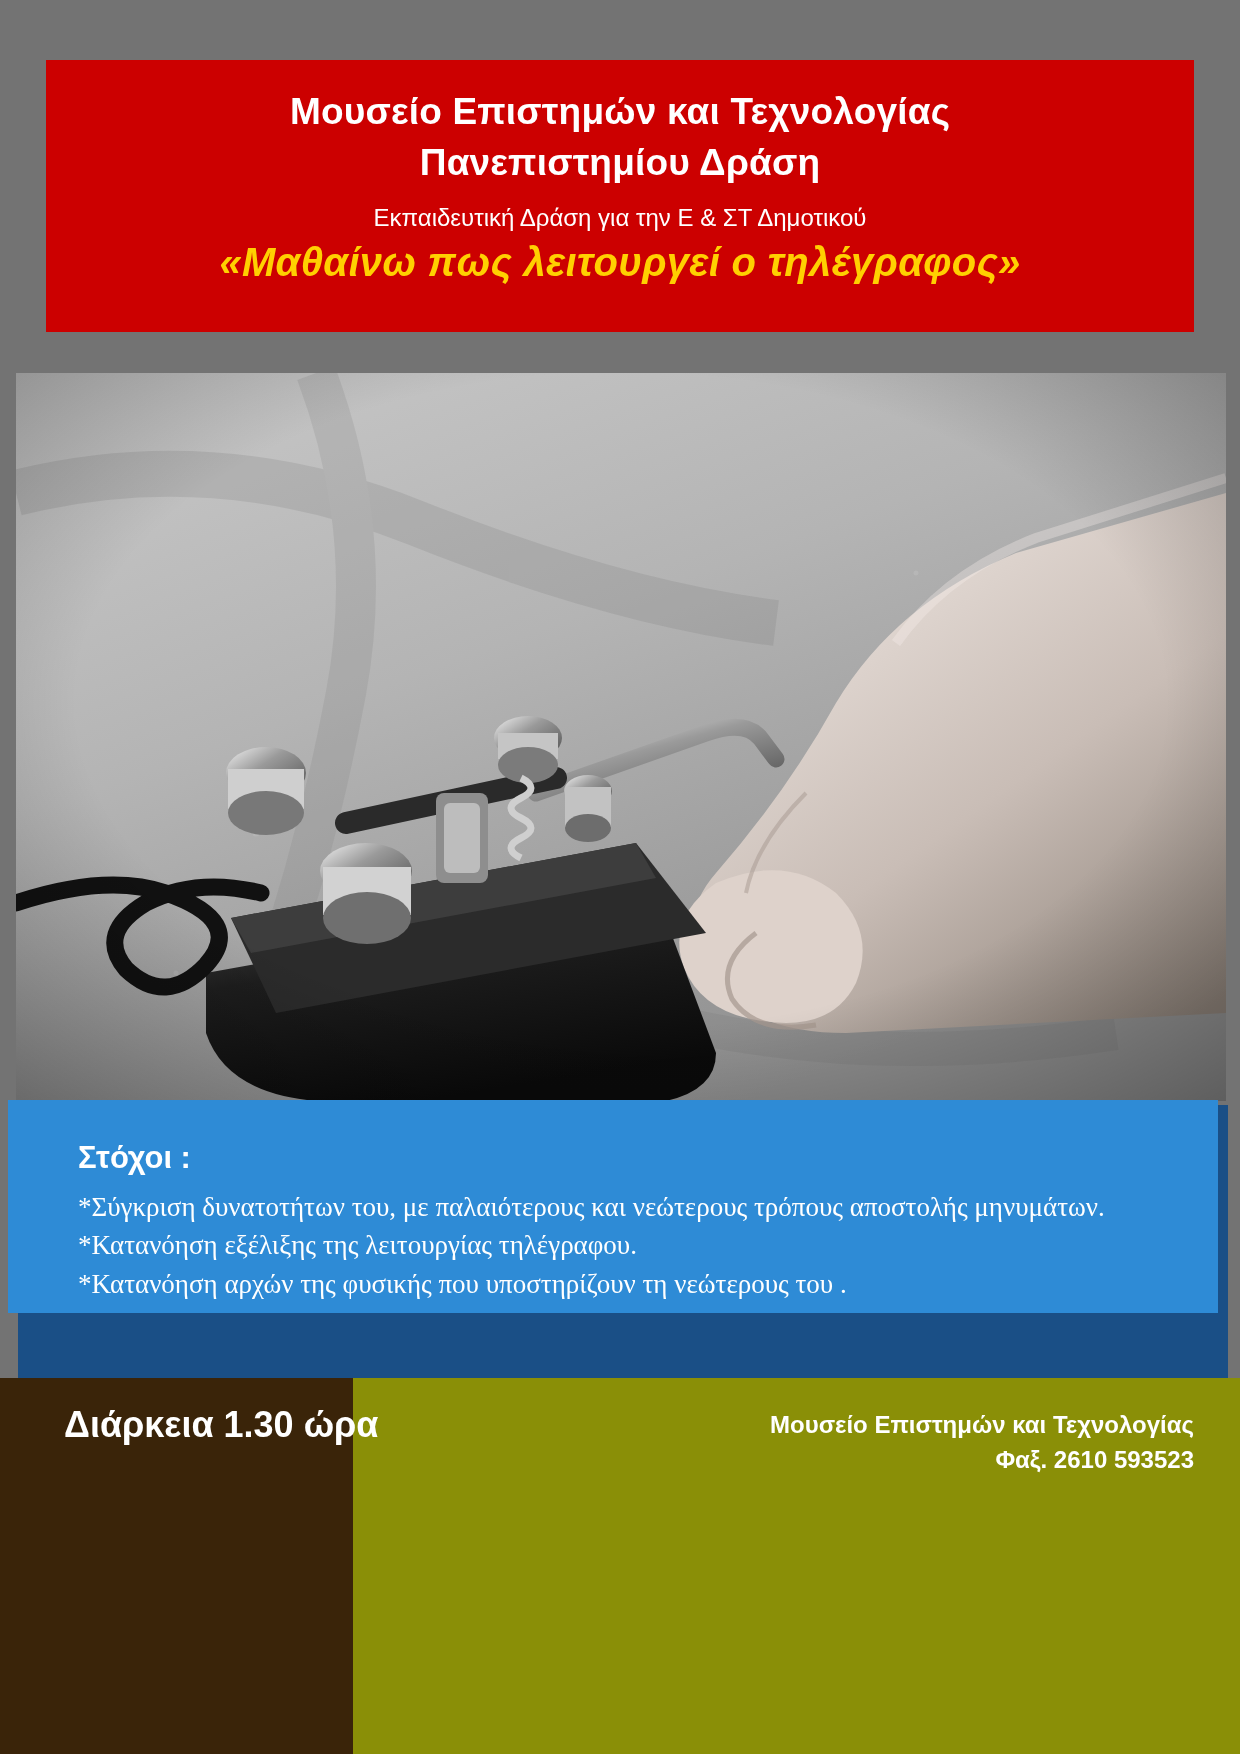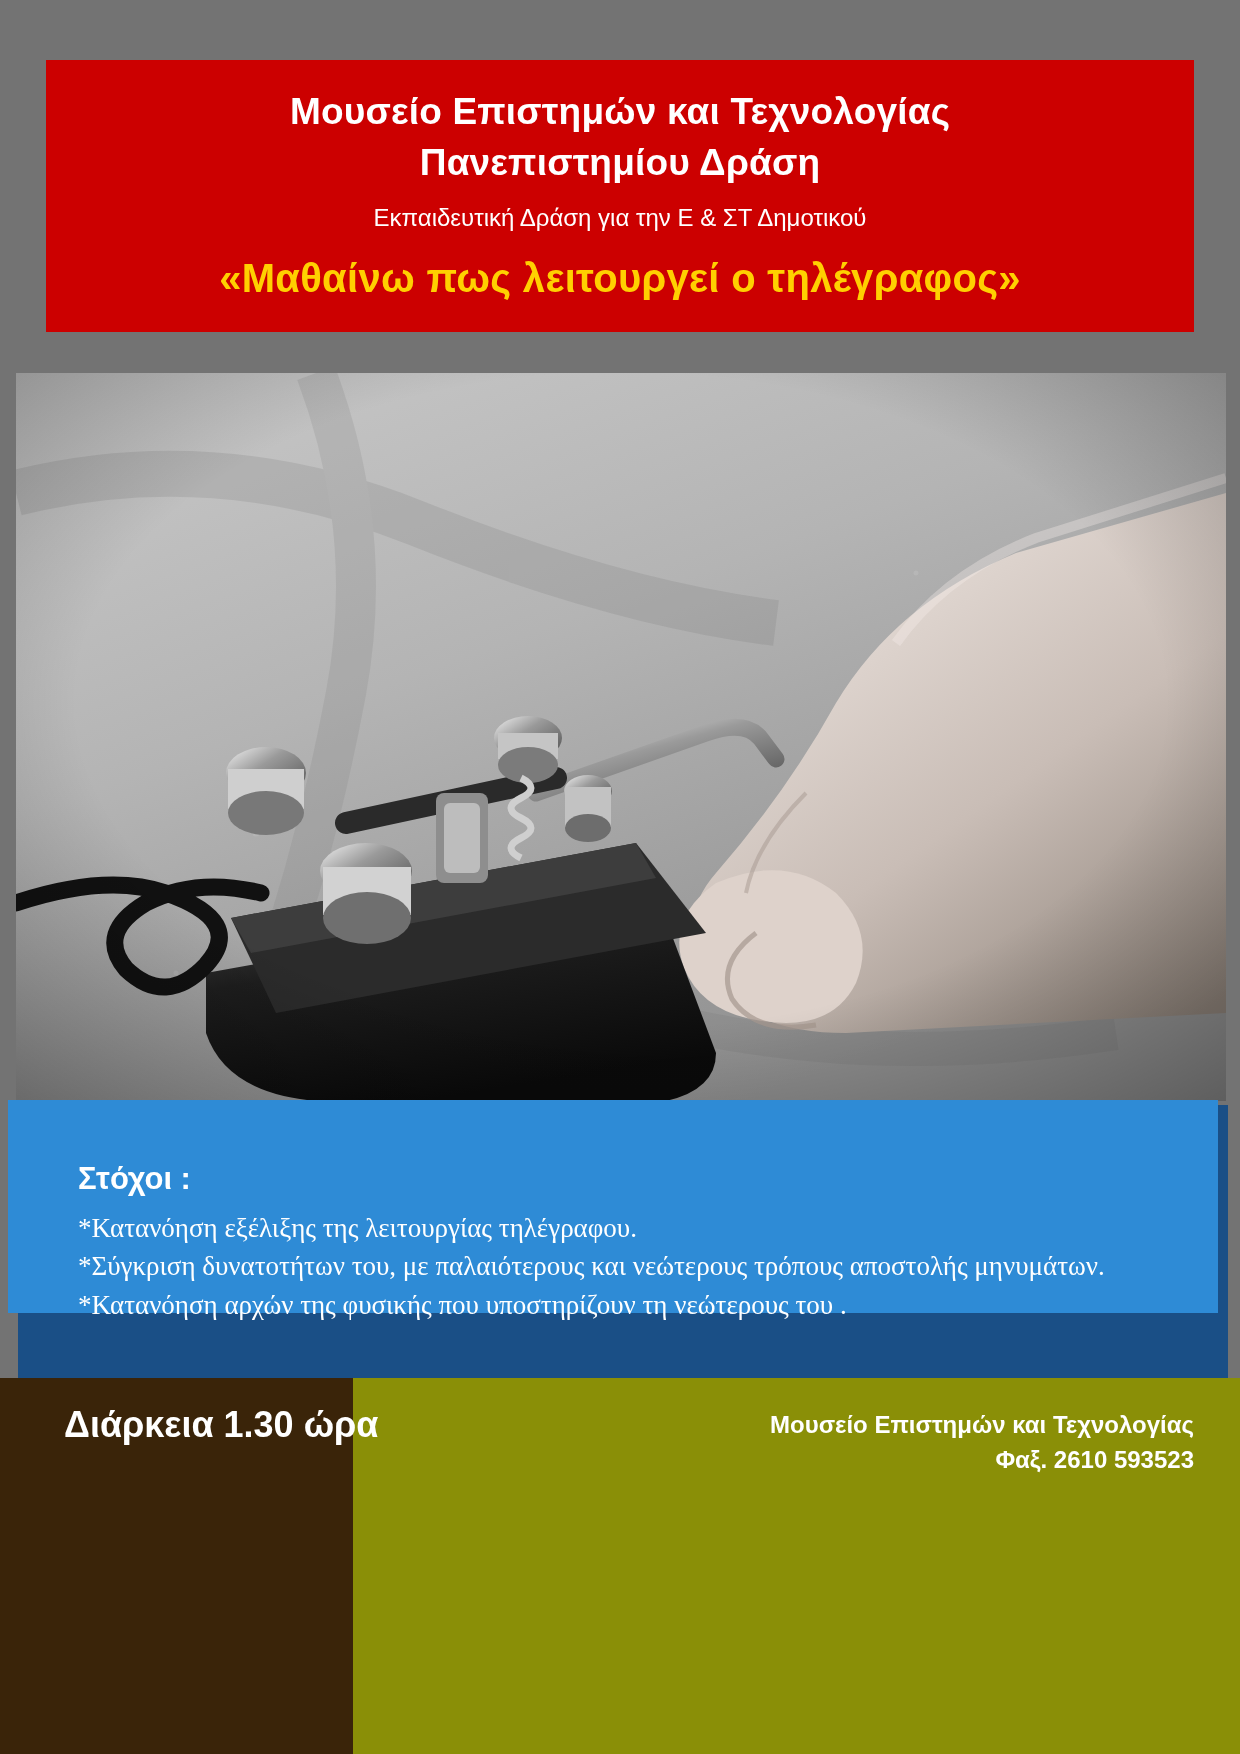"«Μαθαίνω πως λειτουργεί ο τηλέγραφος»" .header-title { font-style: none -> italic; margin-top: 20px -> 4px }
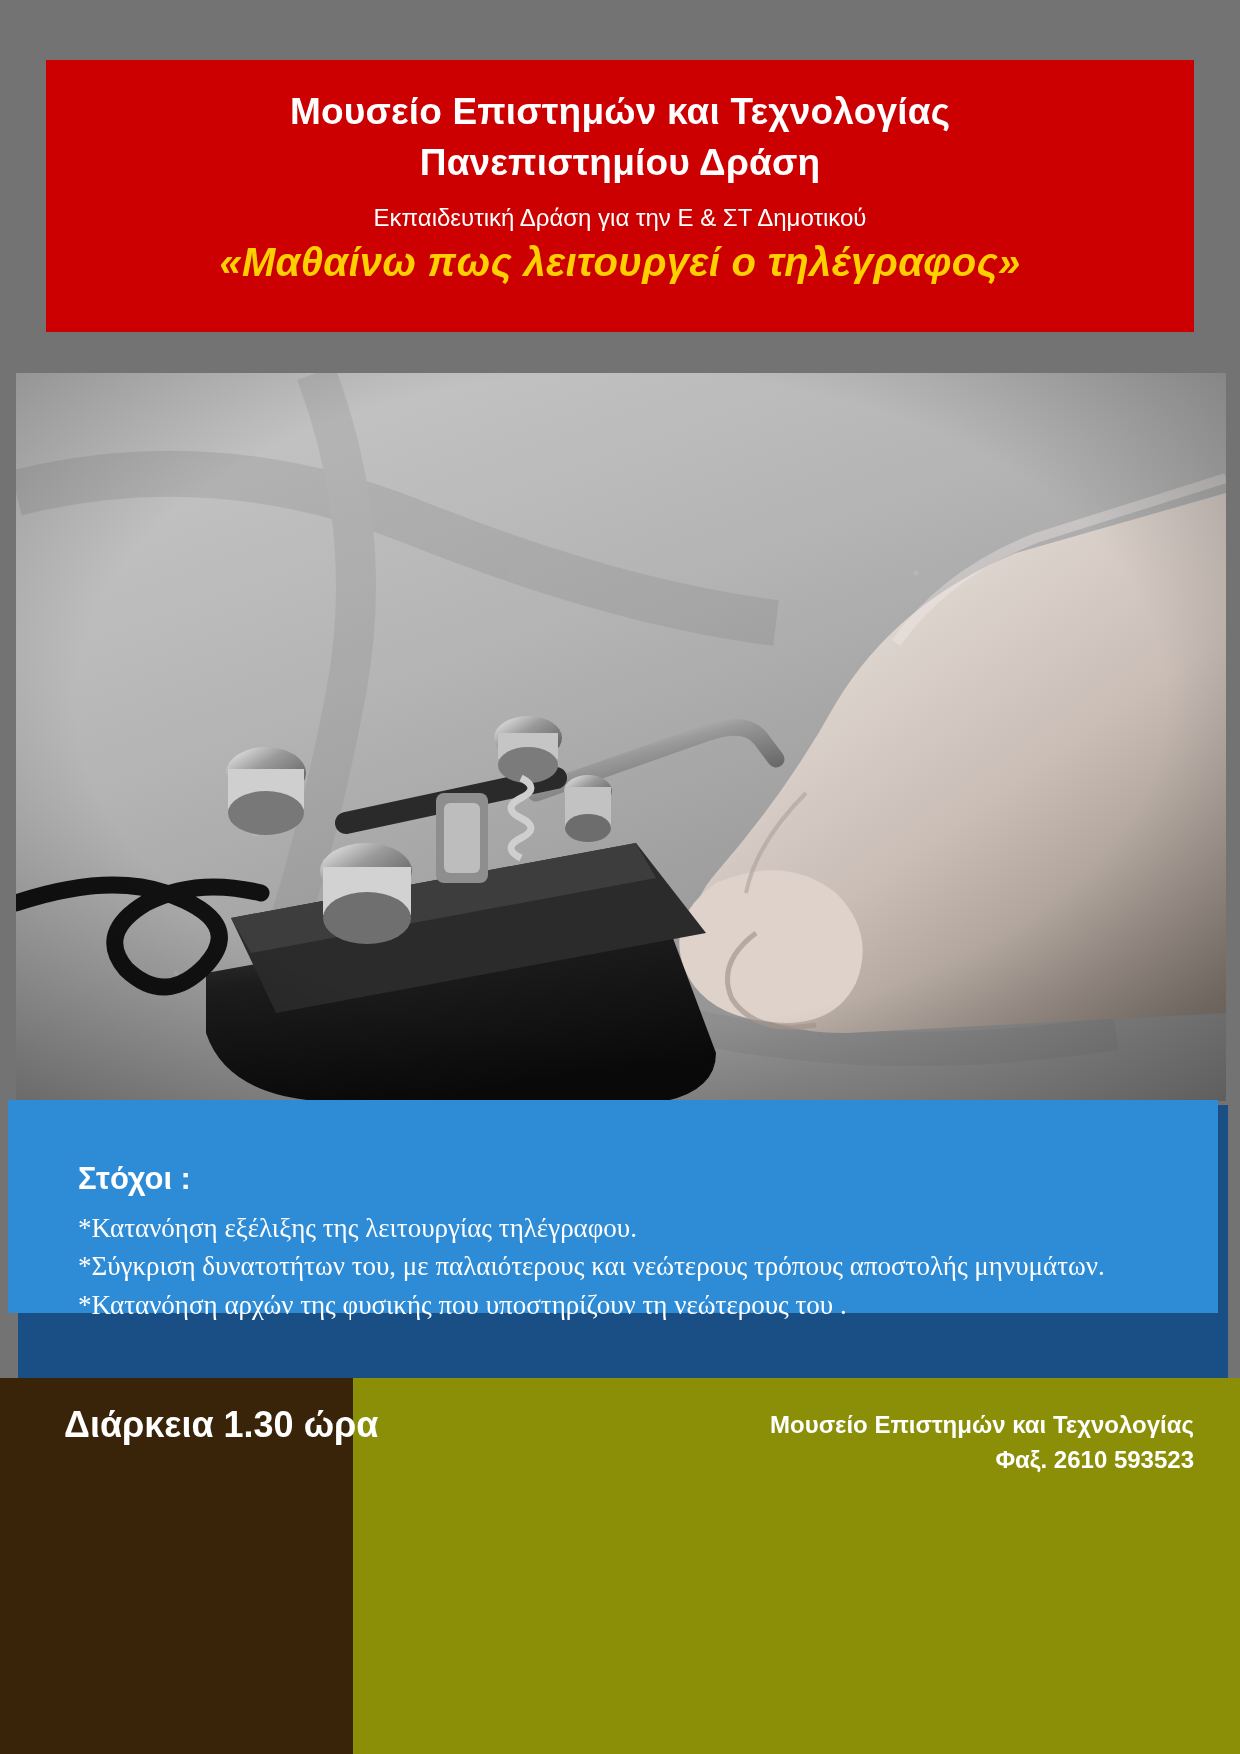"Στόχοι :" .blue-block { padding: 61px 60px 0 70px -> 40px 60px 0 70px }
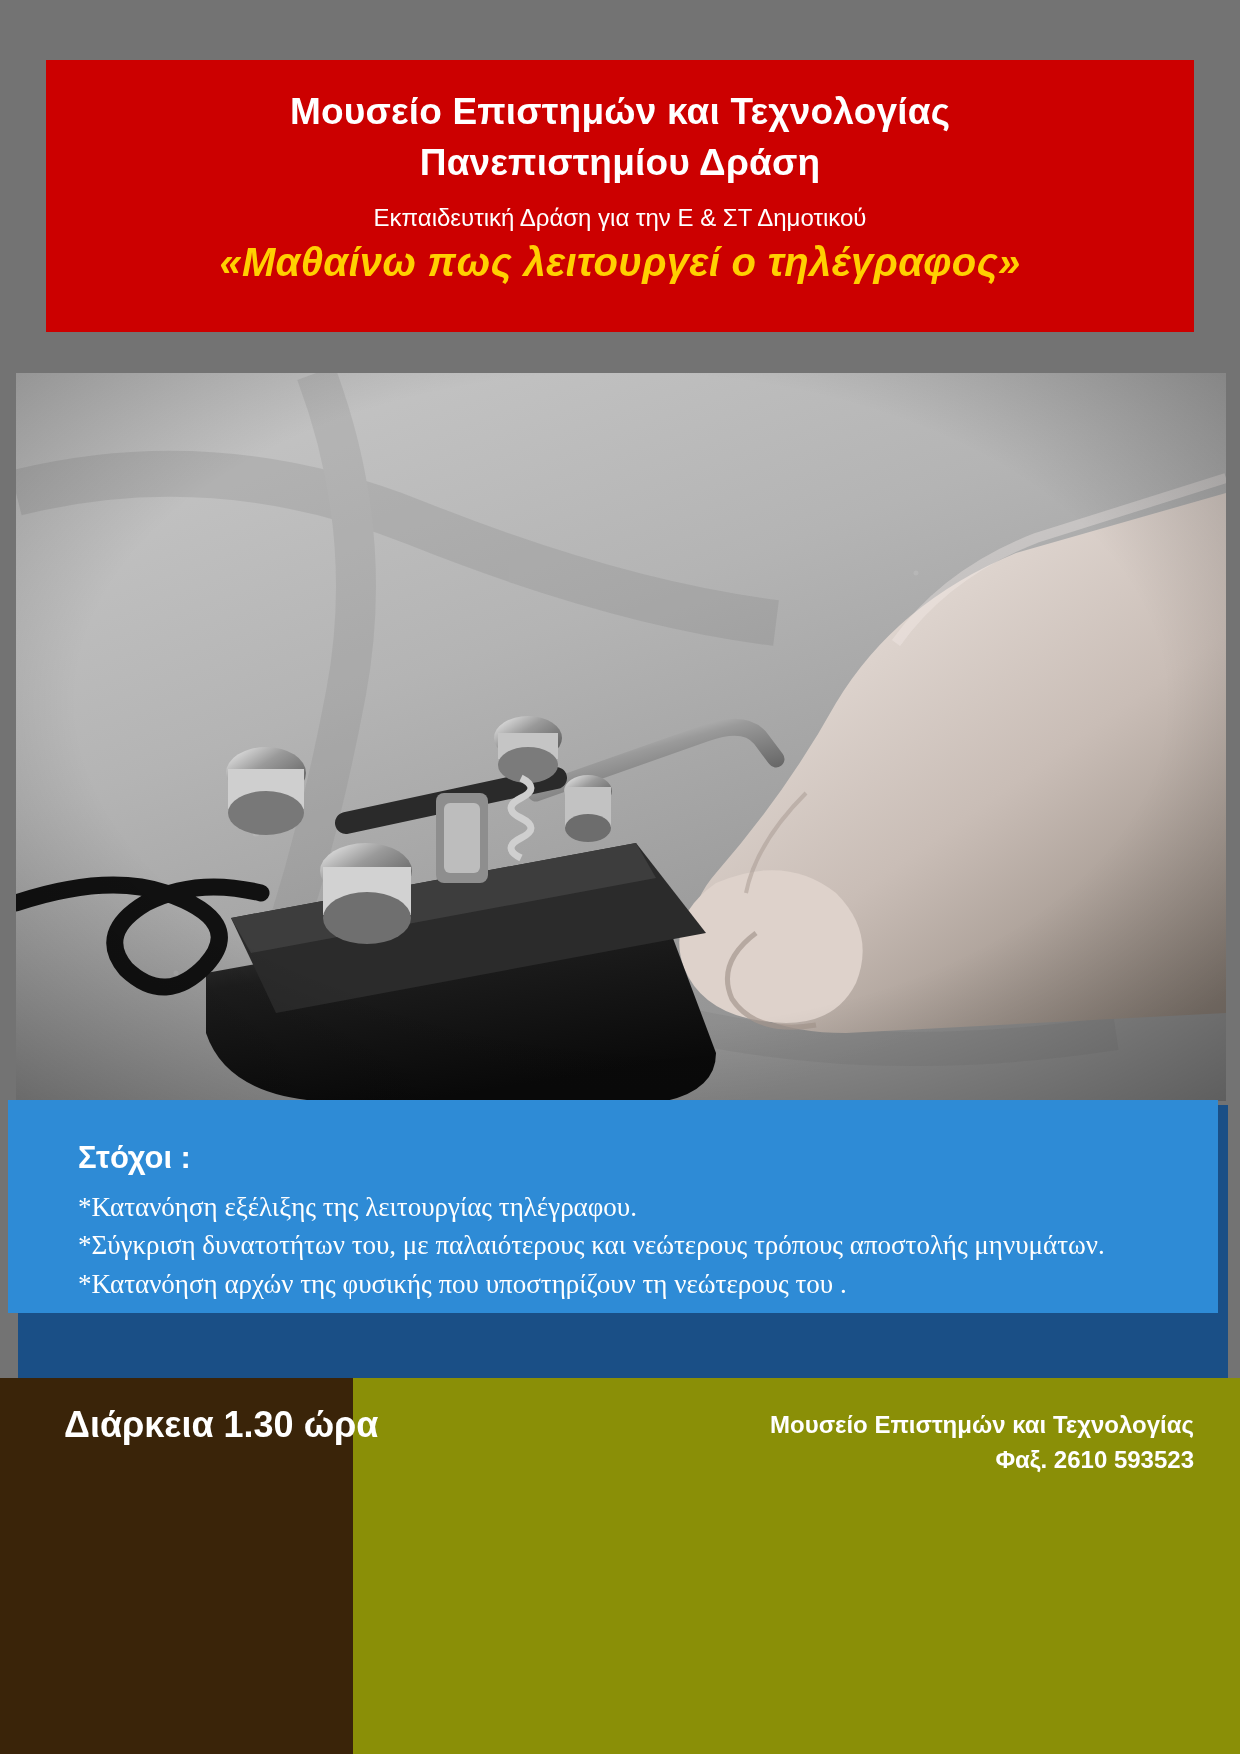"*Κατανόηση εξέλιξης της λειτουργίας" div.obj-line { order: before "*Σύγκριση δυνατοτήτων του, με" -> after "*Σύγκριση δυνατοτήτων του, με" }
